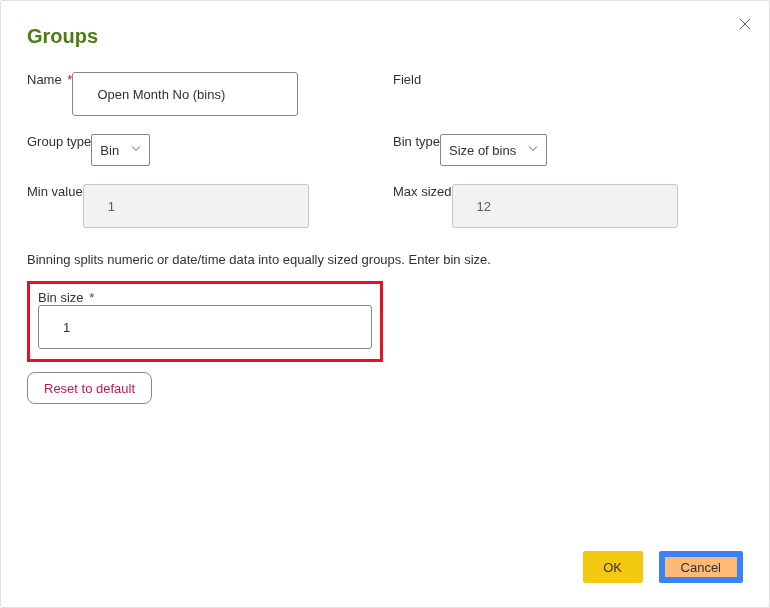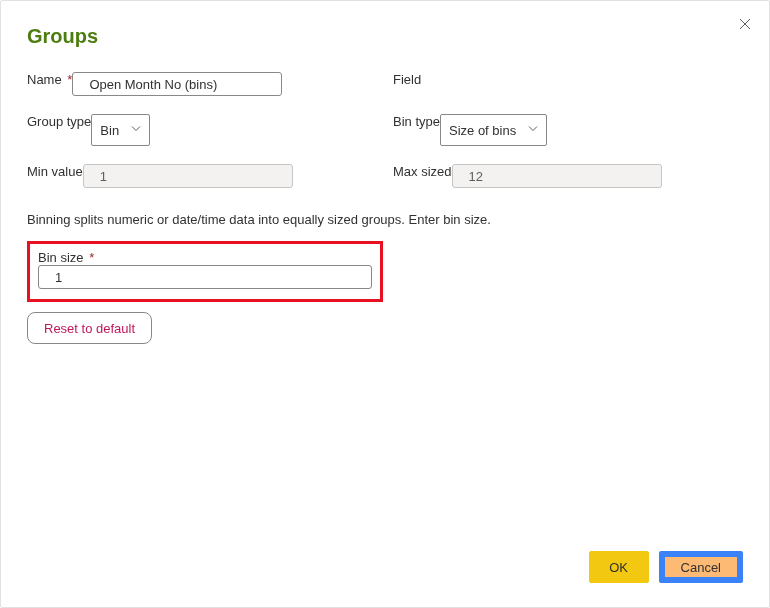"Open Month No (bins)" .text-input { height: 24px -> 44px; padding: 0 16px -> 0 24px }
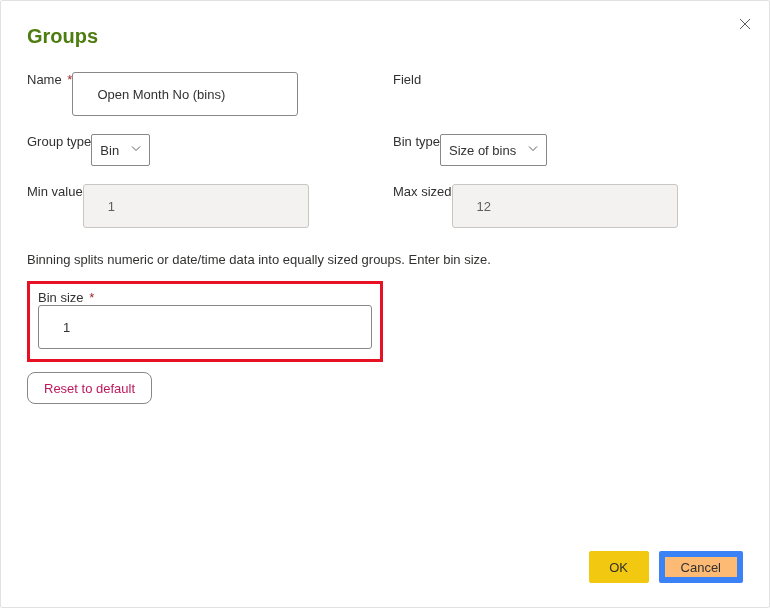"OK" .footer { gap: 10px -> 16px }
